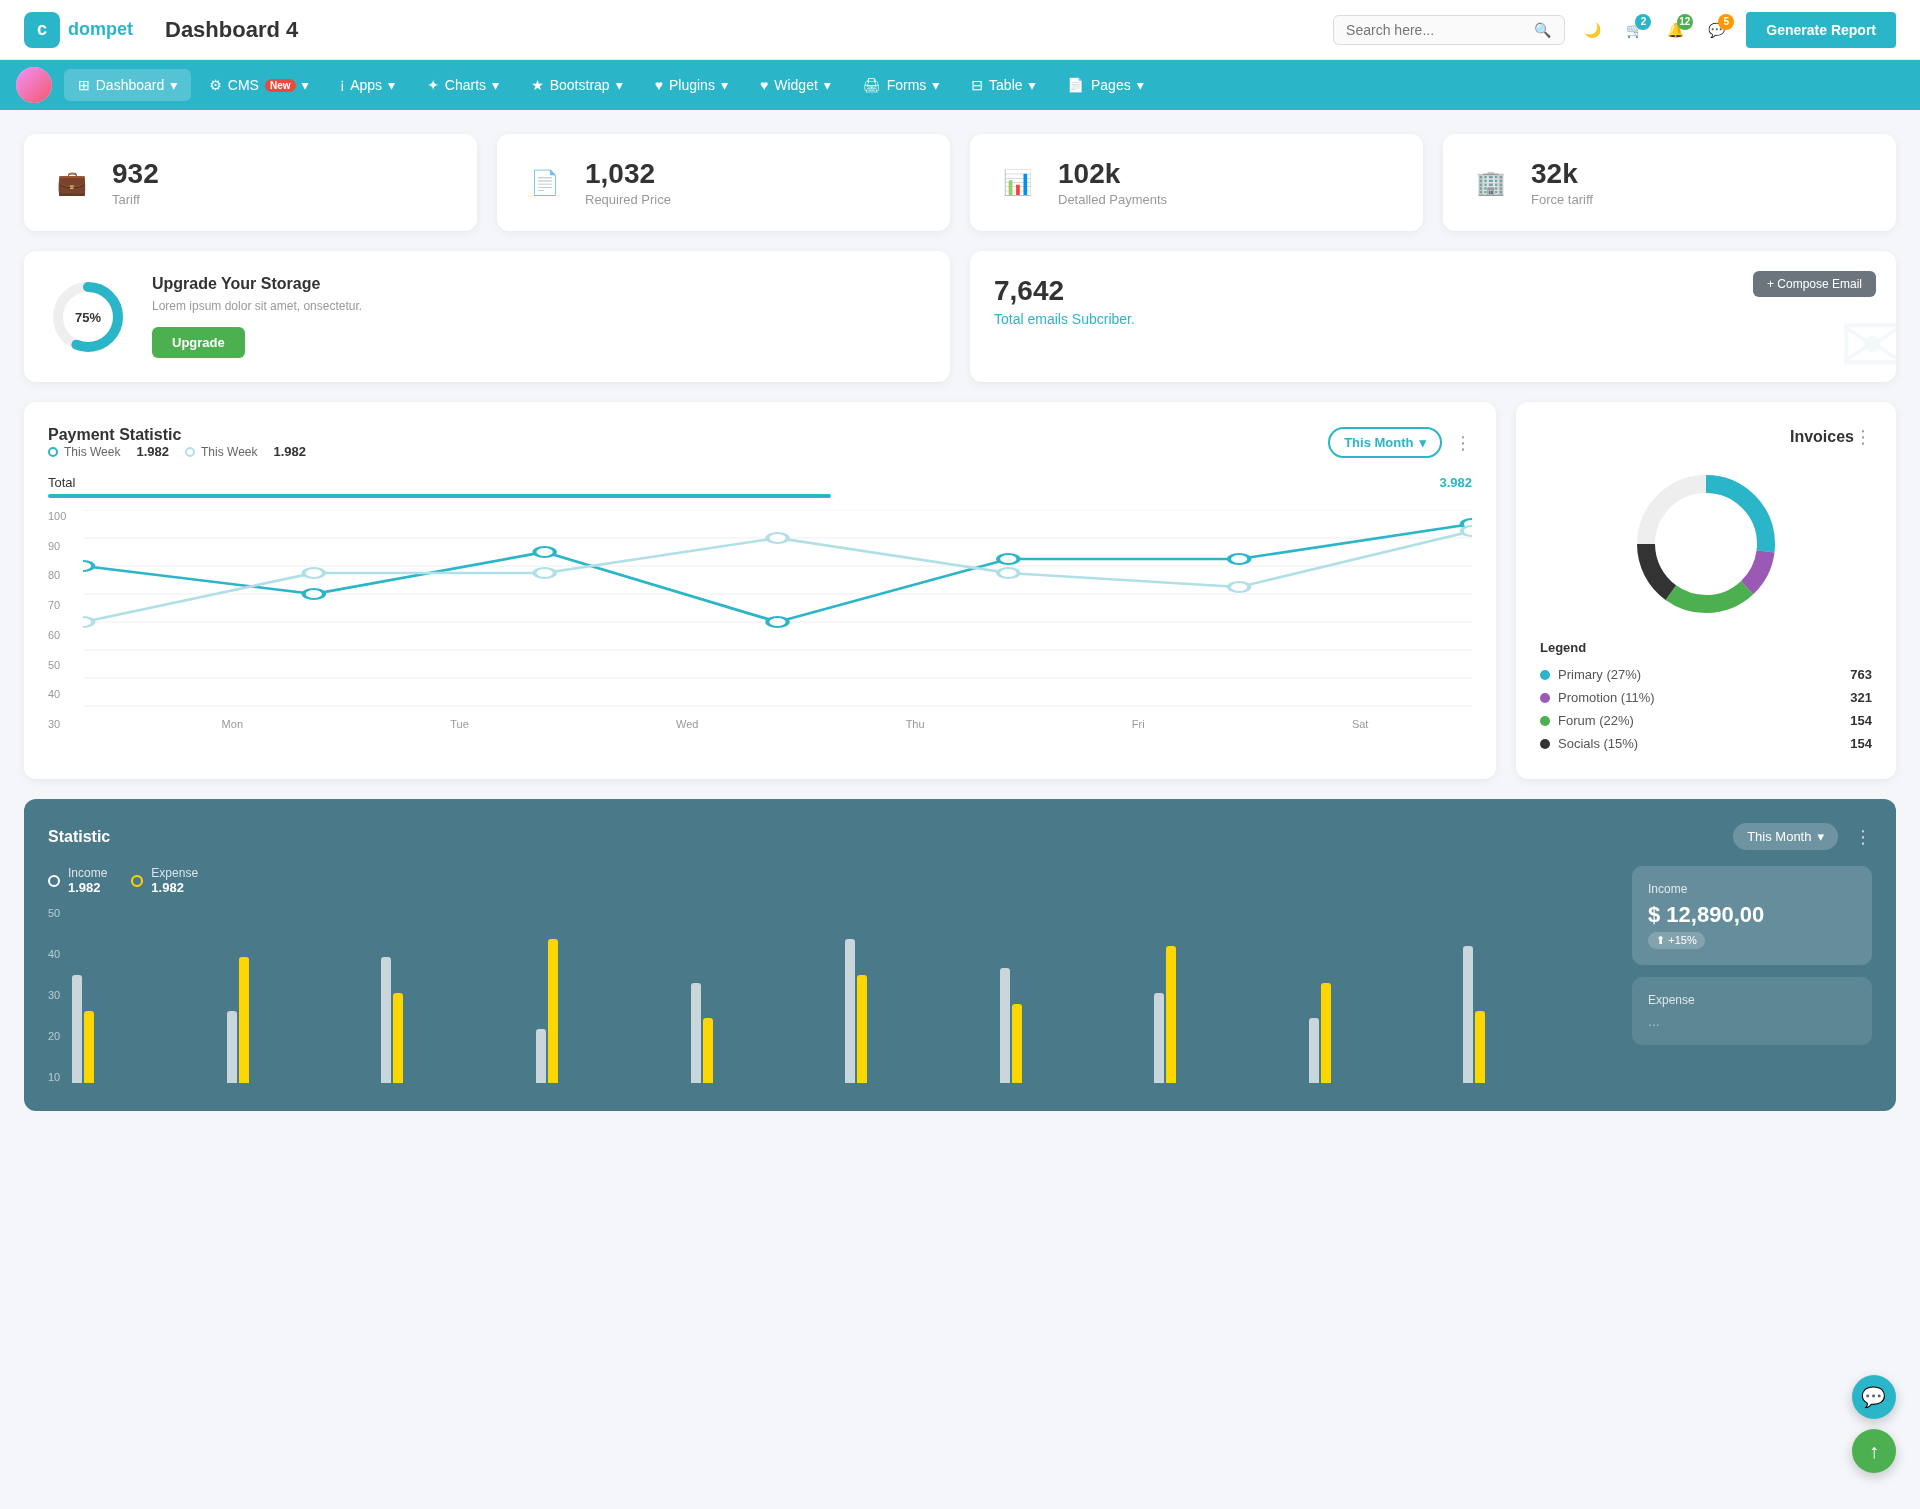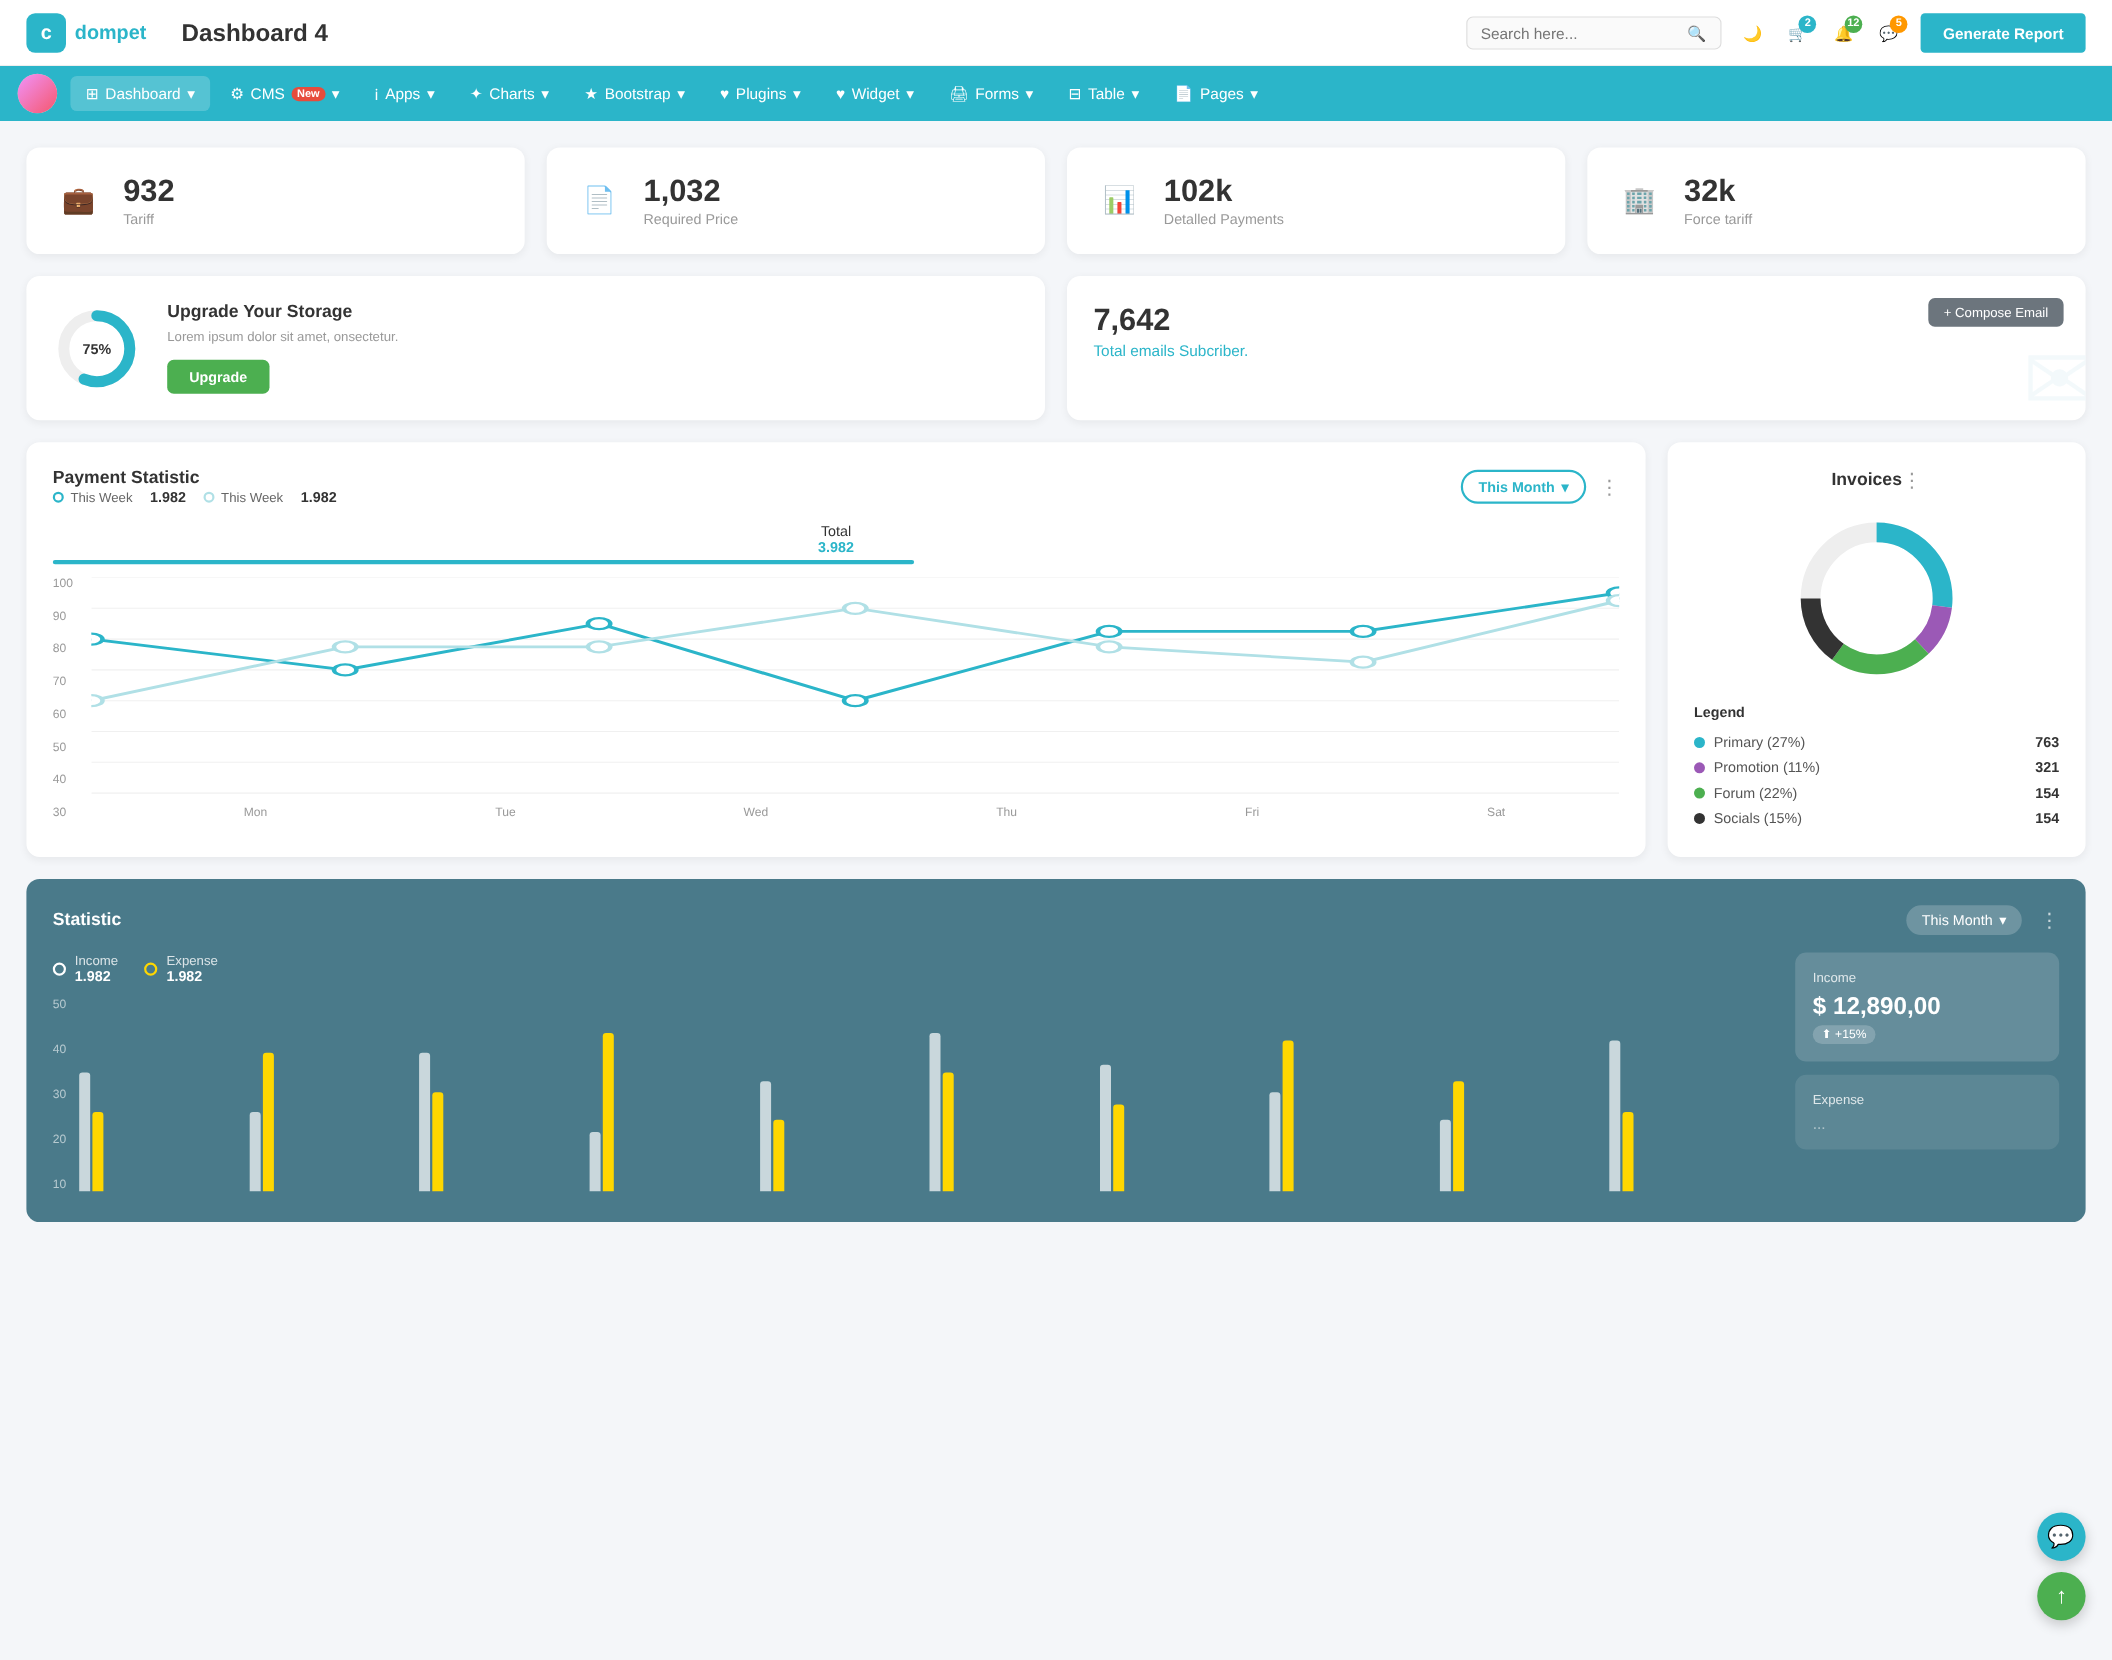"Invoices" .invoices-header { justify-content: center -> flex-end }
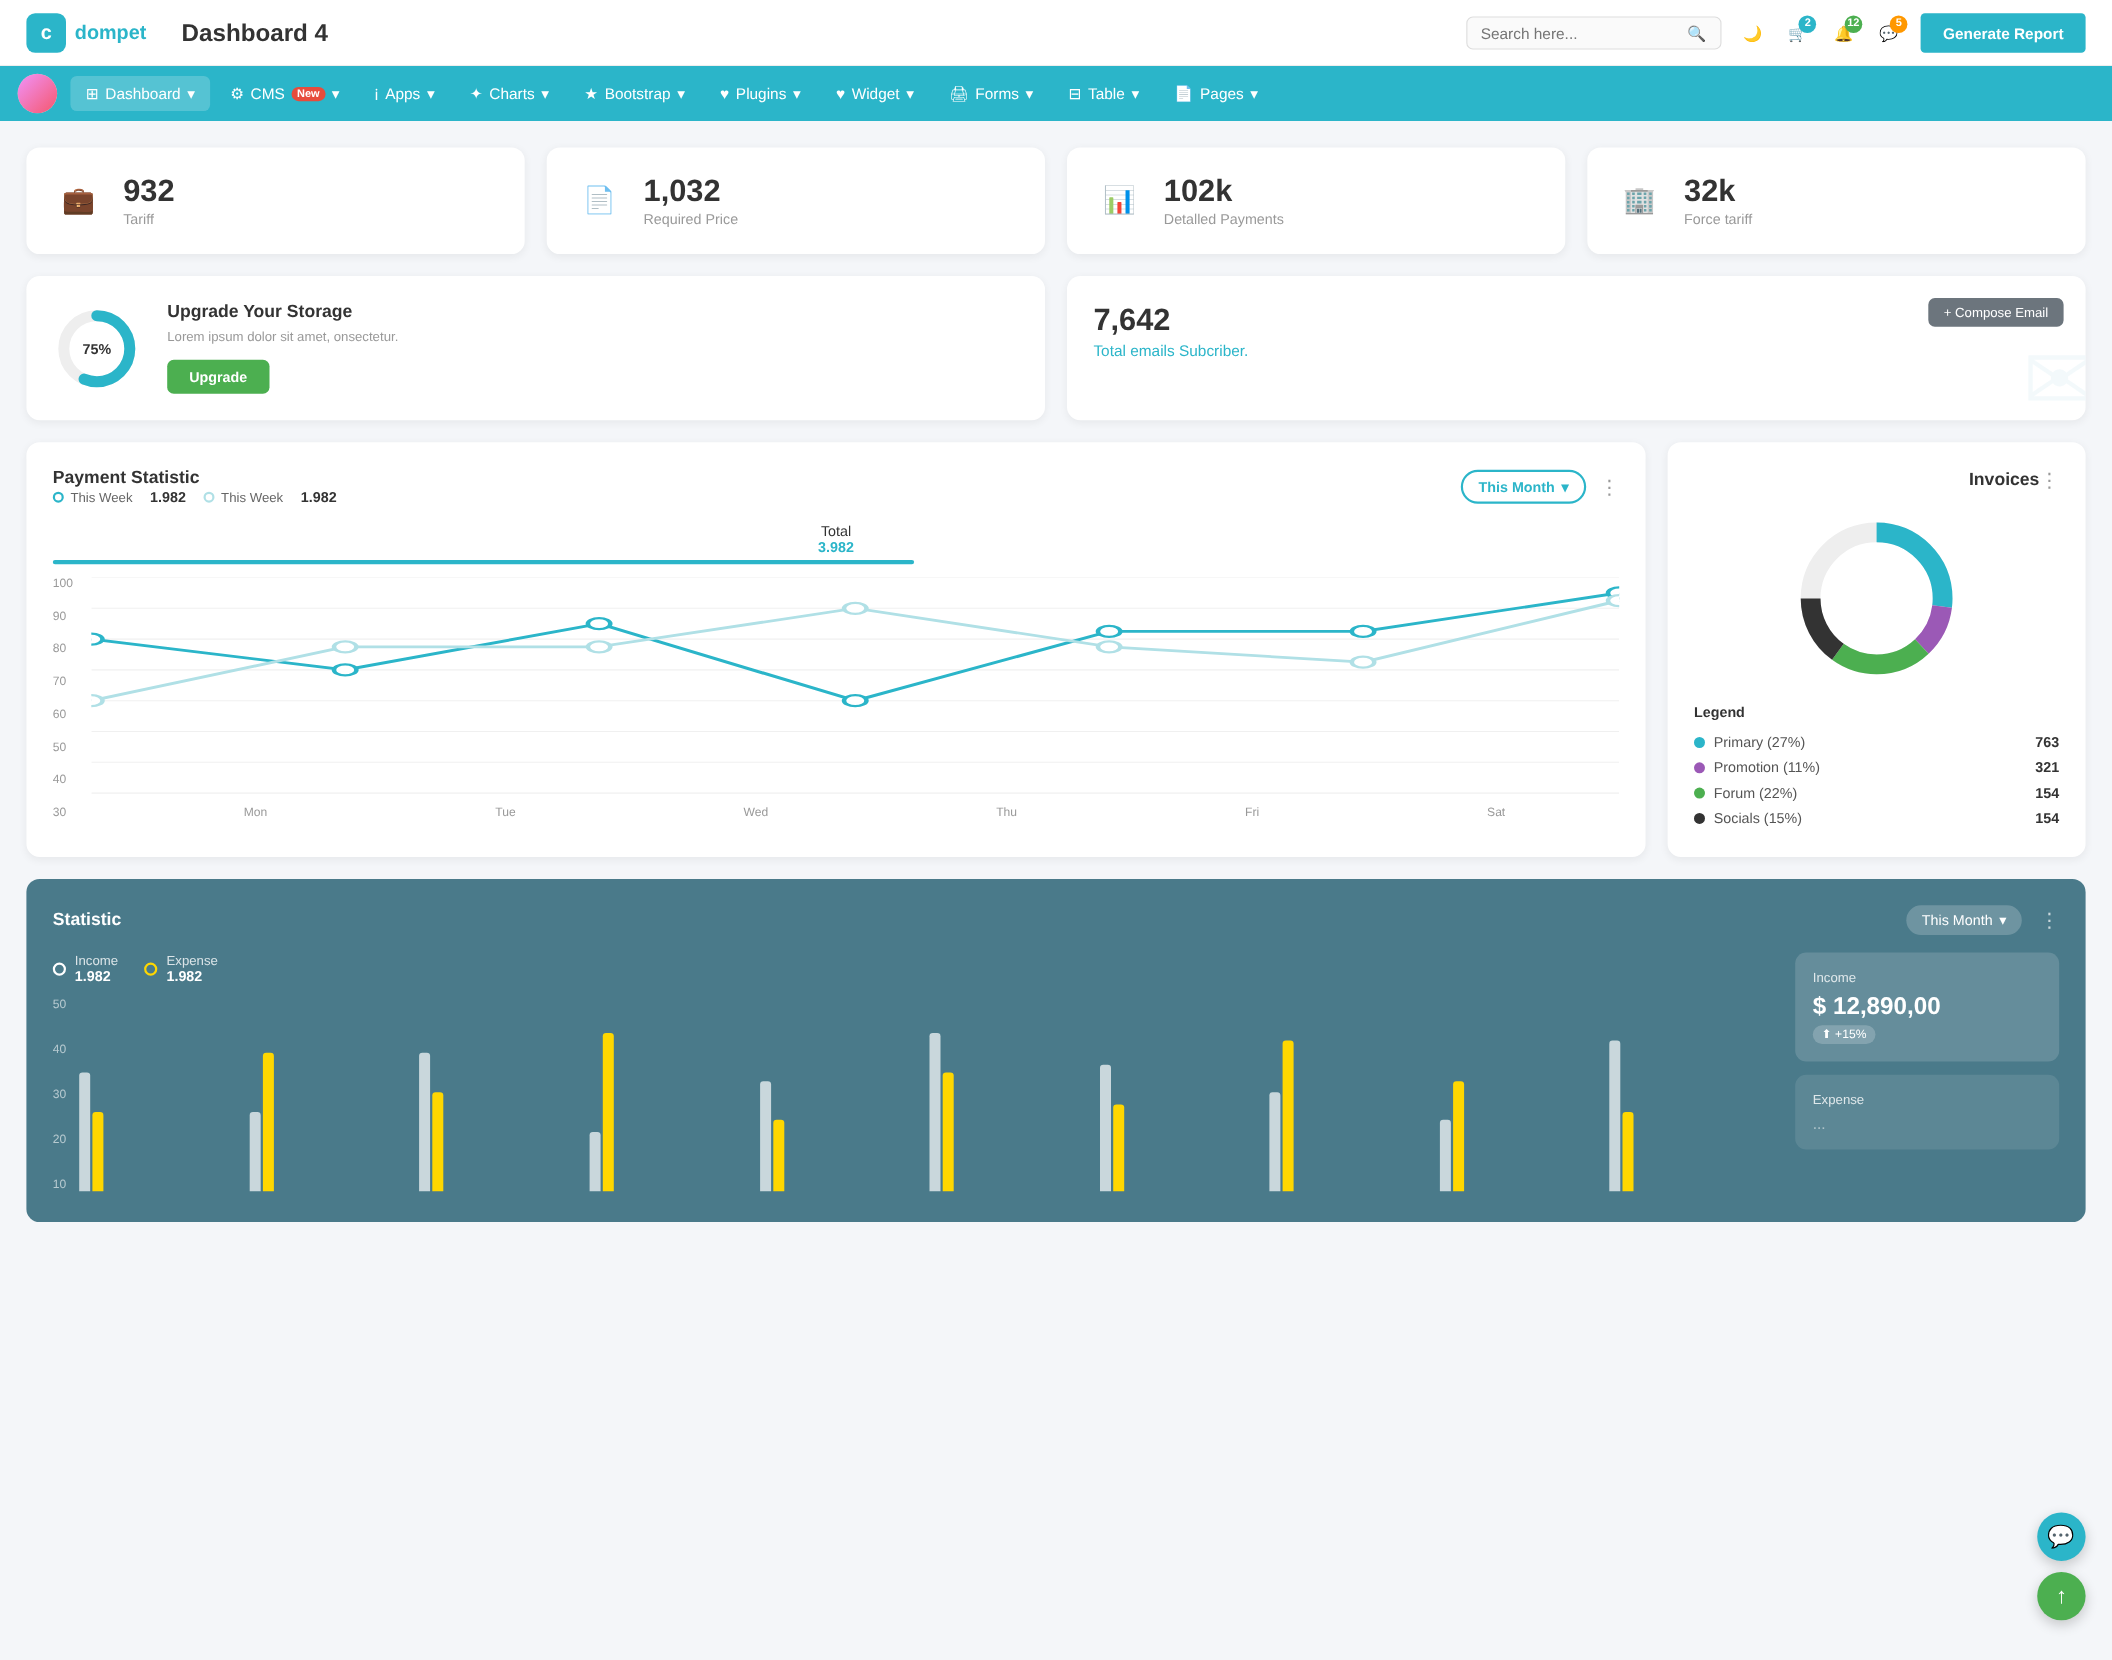"Total" .total-row { flex-direction: column -> none }
